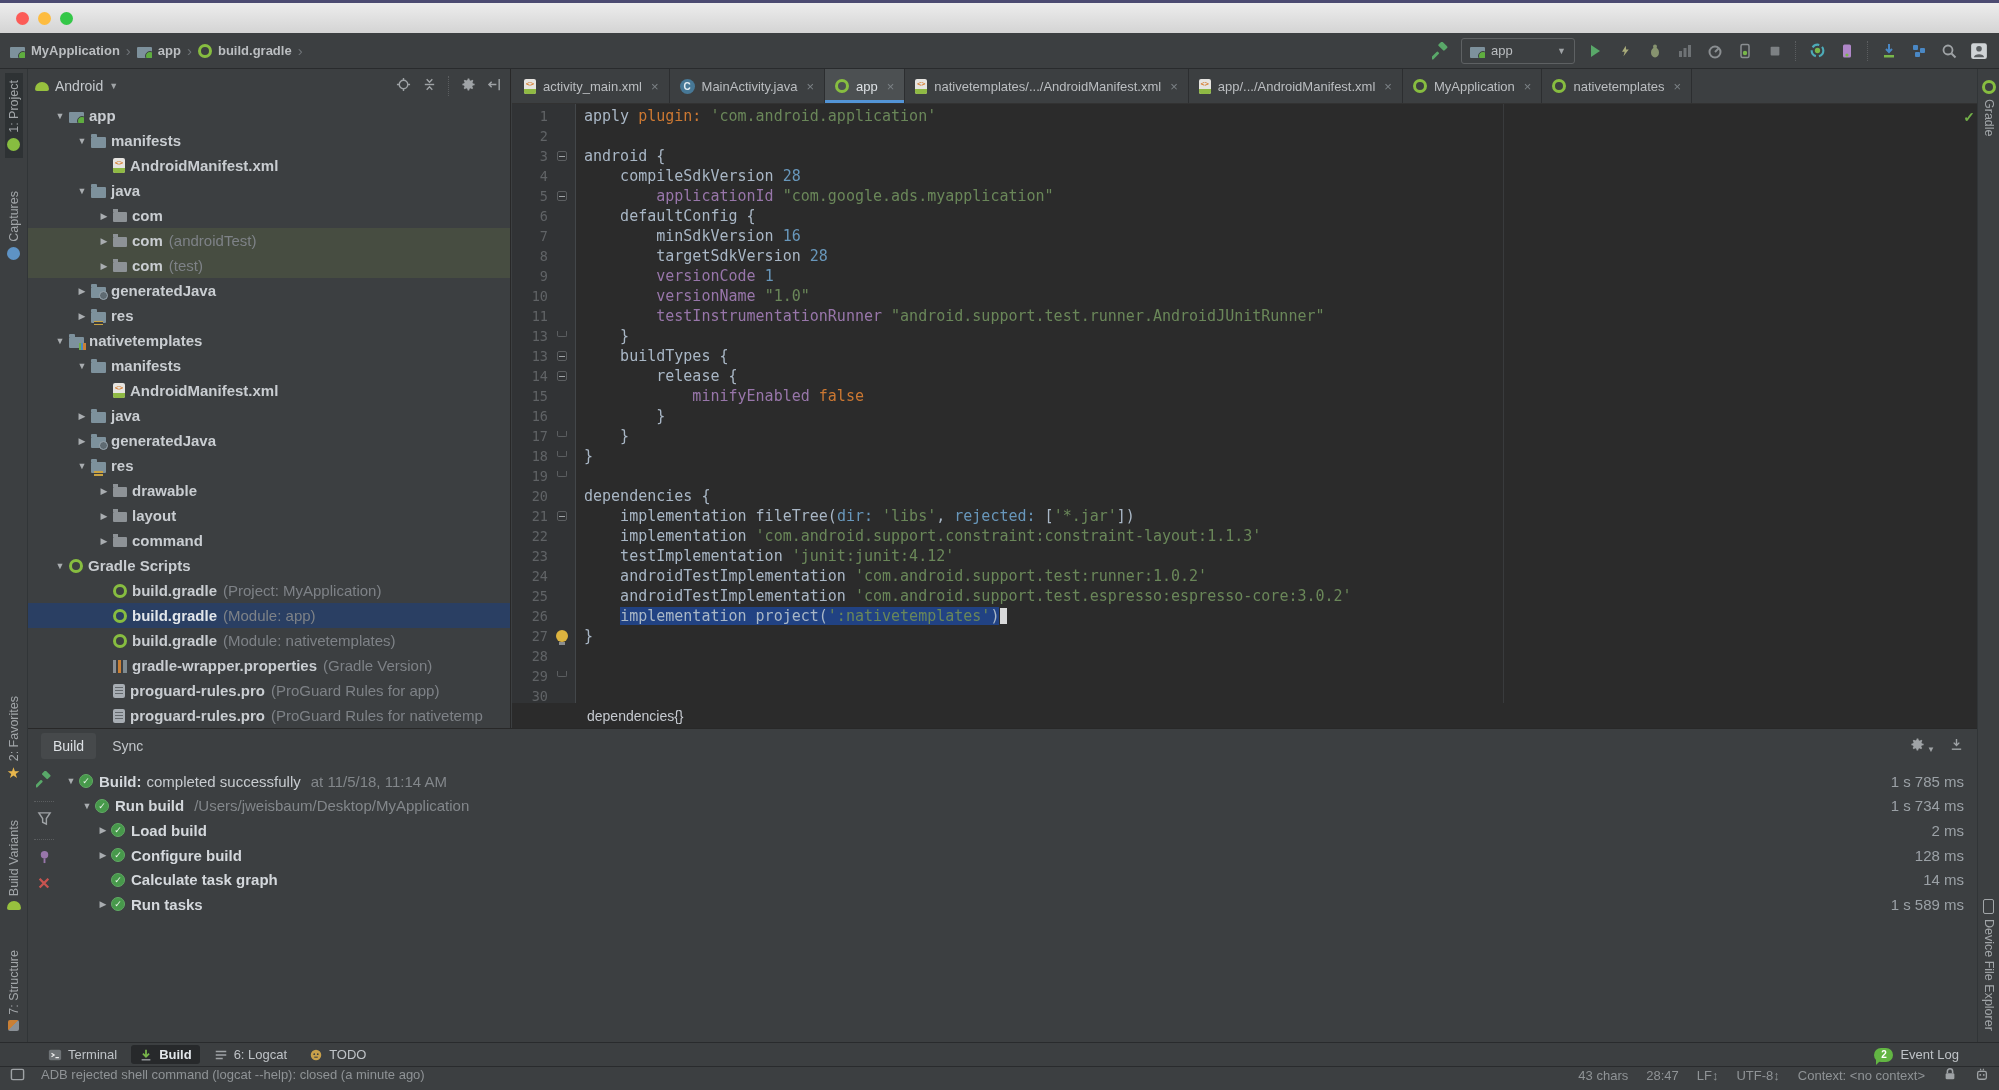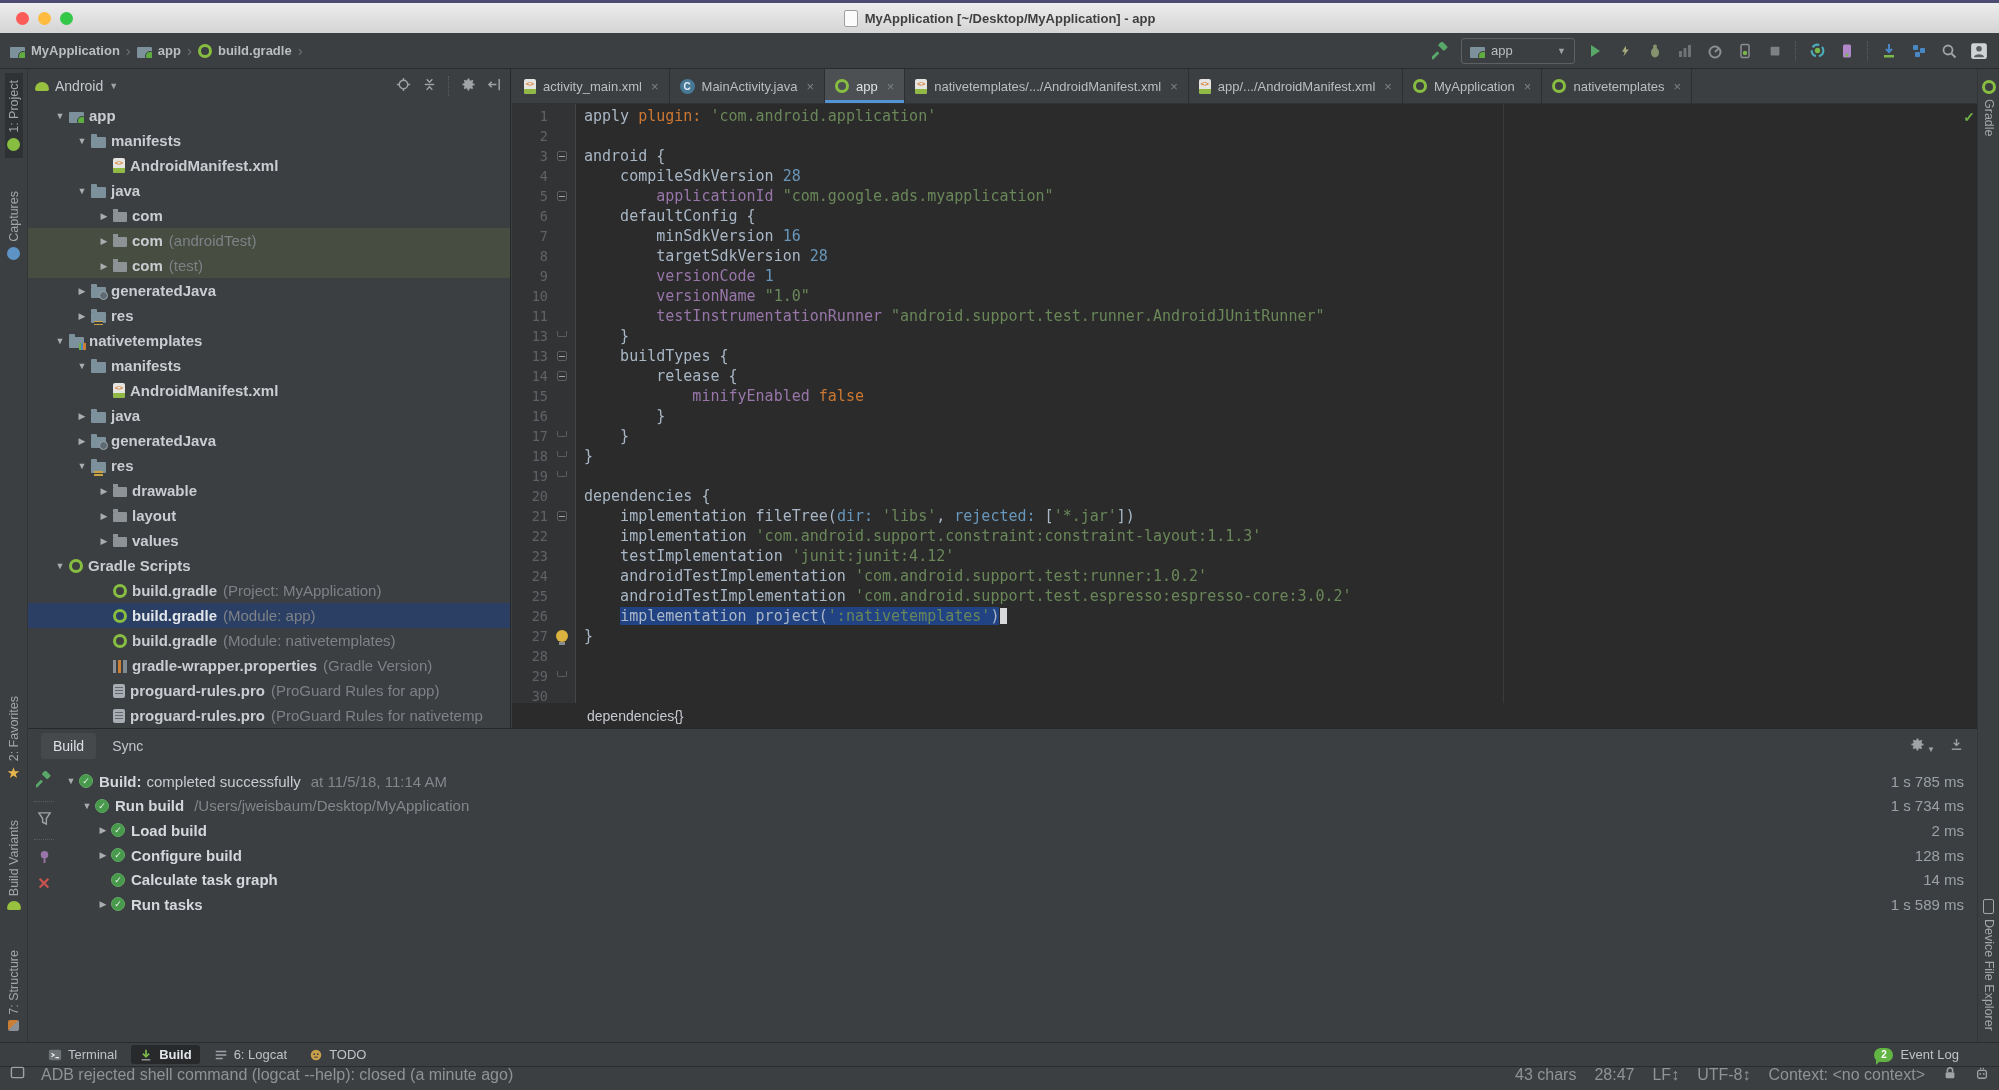"MyApplication [~/Desktop/MyApplication]" div.title { html: <div> <span></span> <span>MyApplication [~/Desktop/MyApplication] - app</span> </div> -> none }
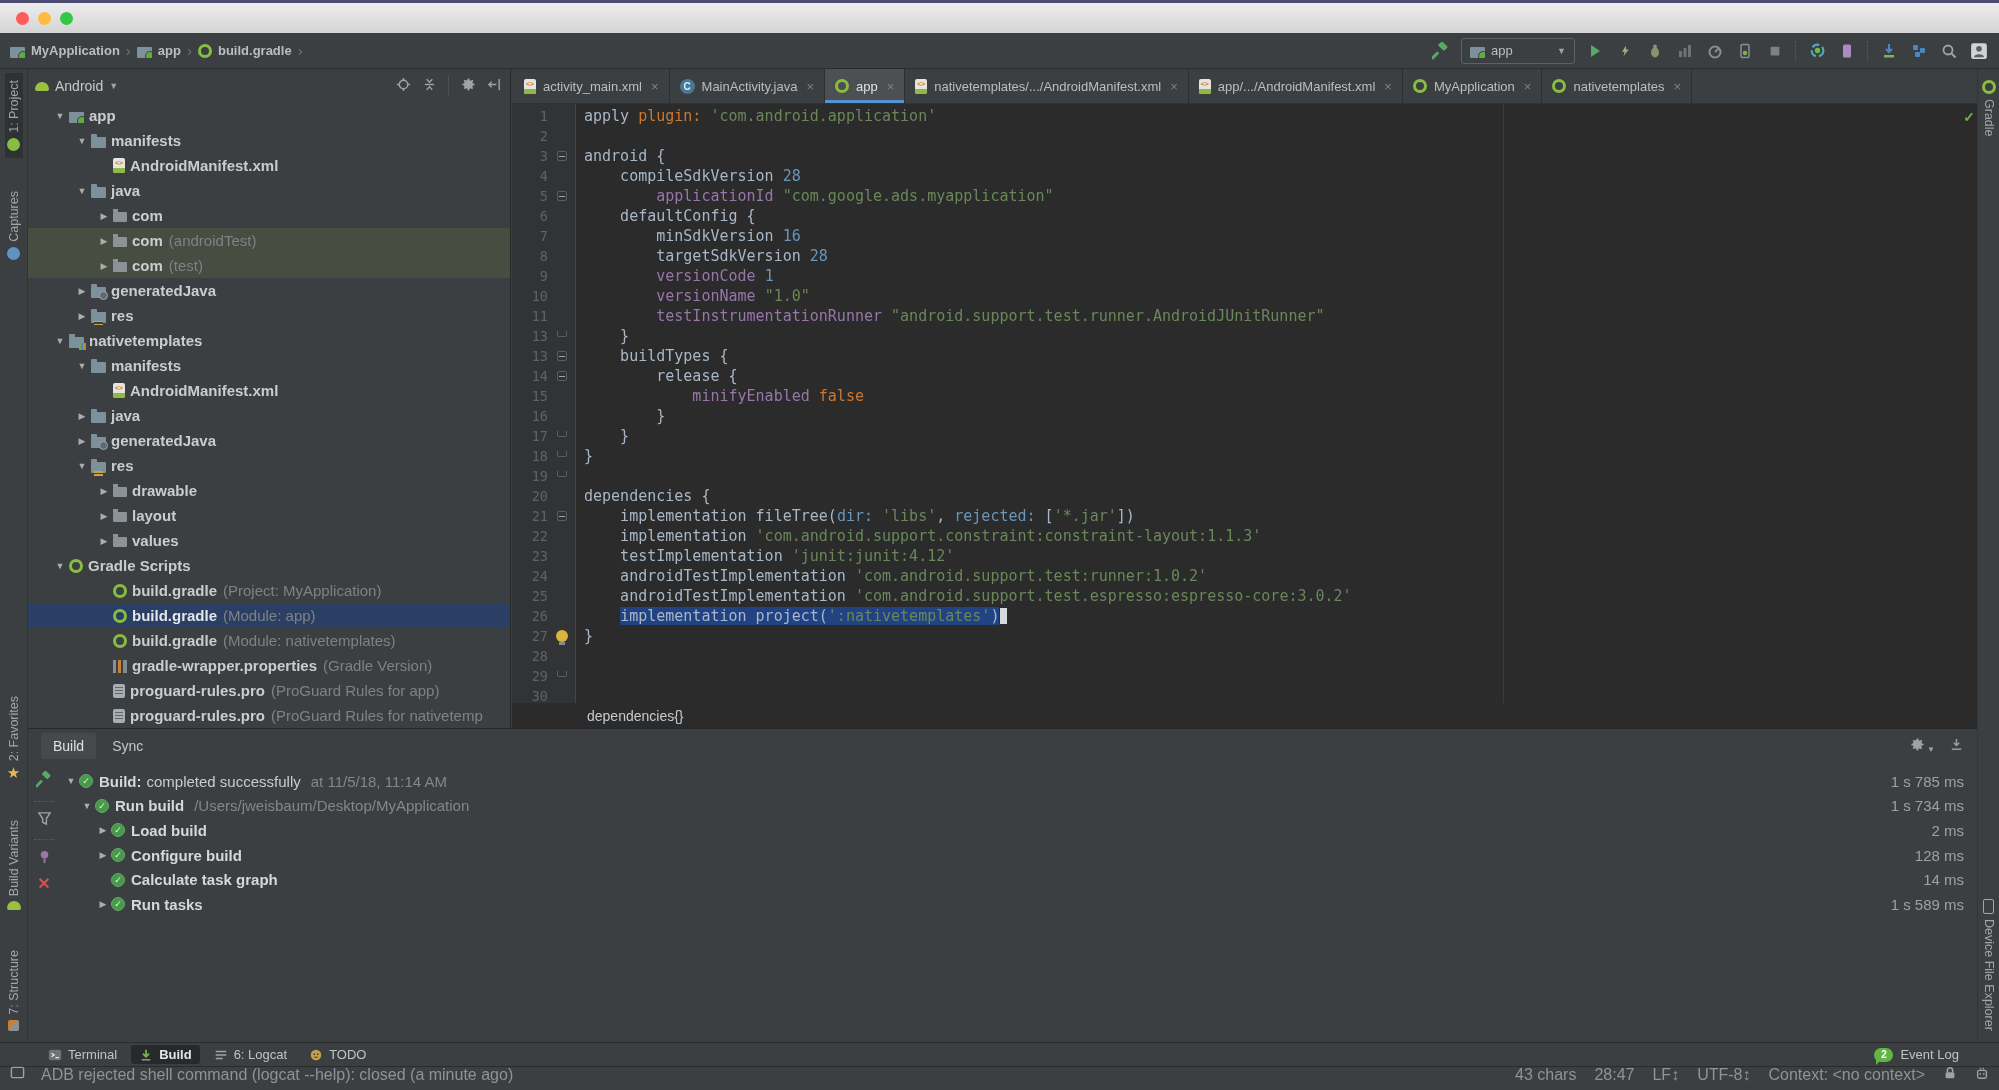"values" span.lbl { text: values -> command }
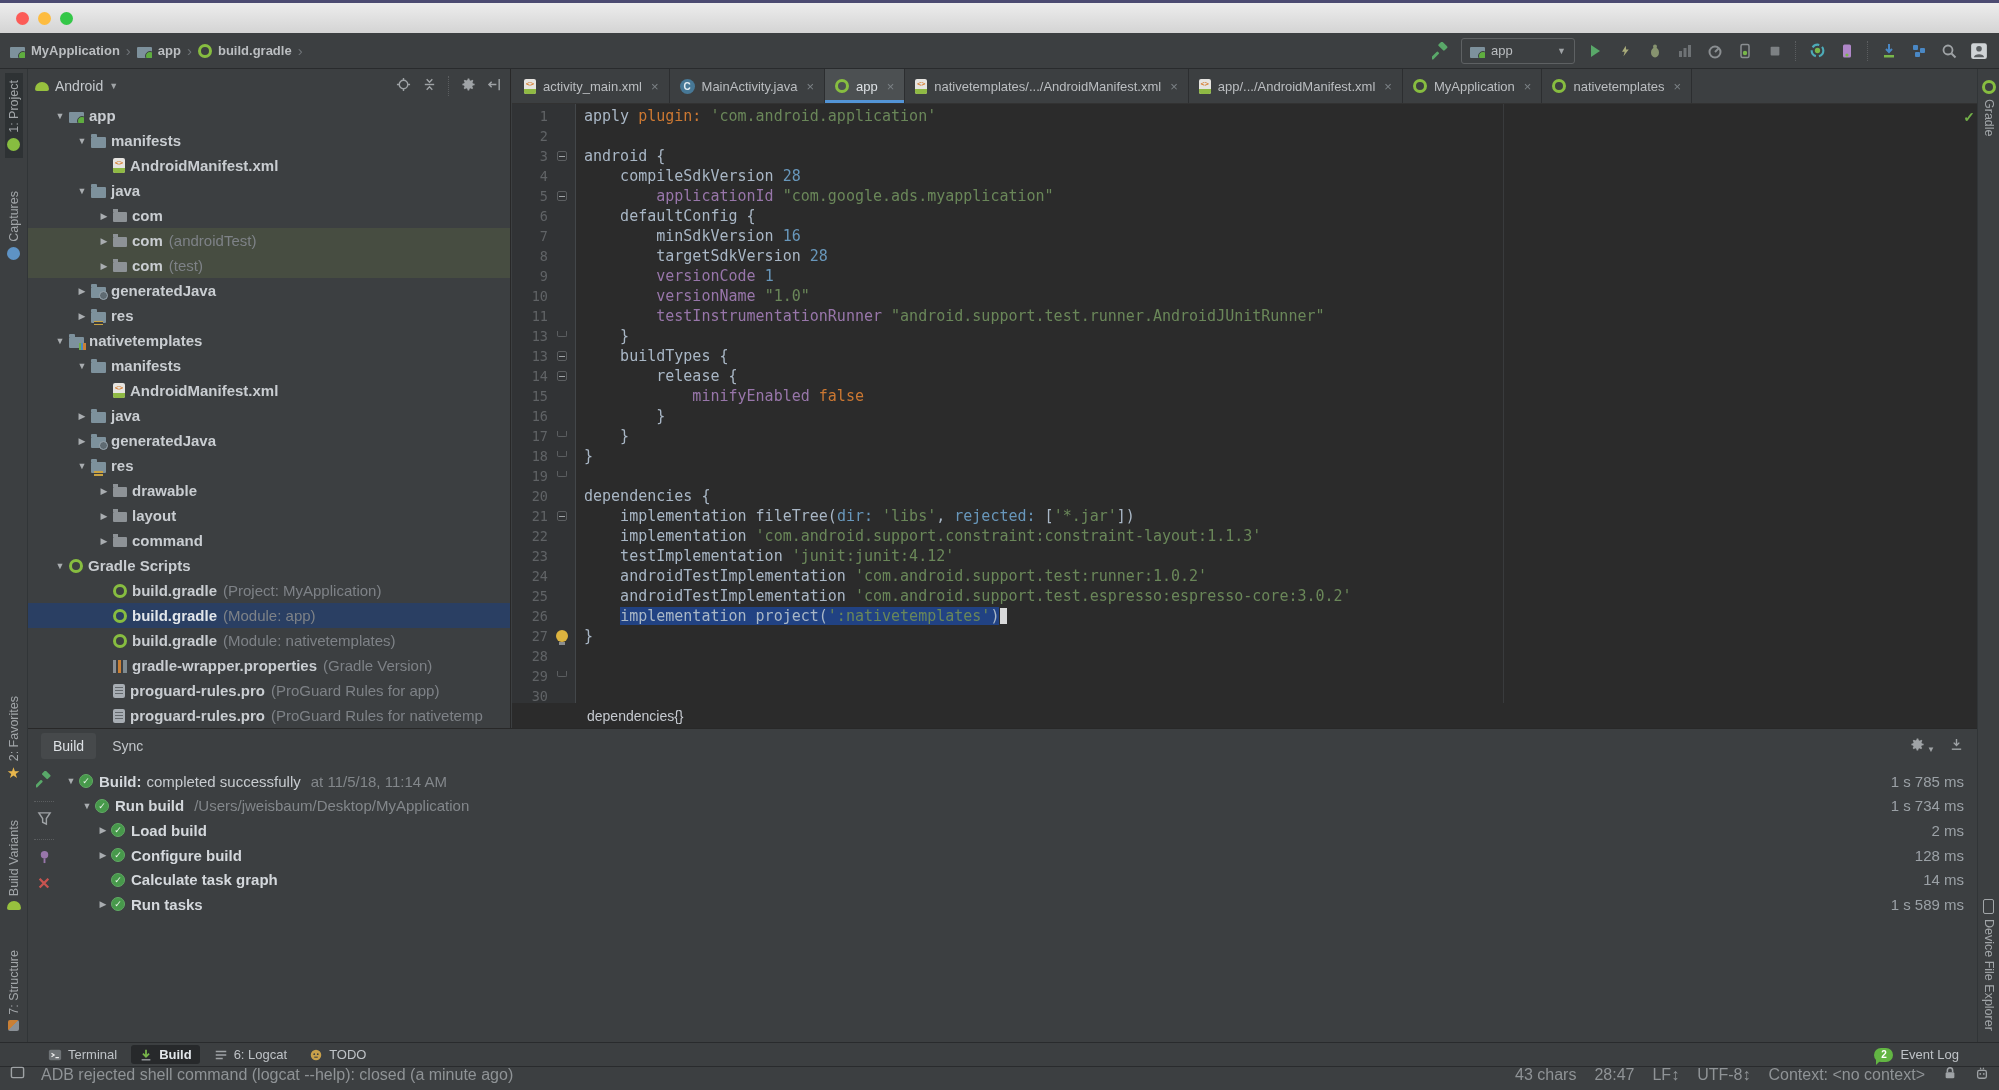"ADB rejected shell command (logcat" .statusbar { align-items: center -> flex-start; font-size: 16px -> 13px }
